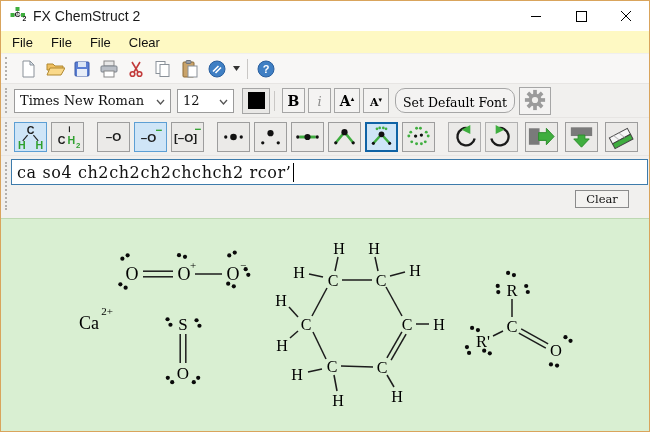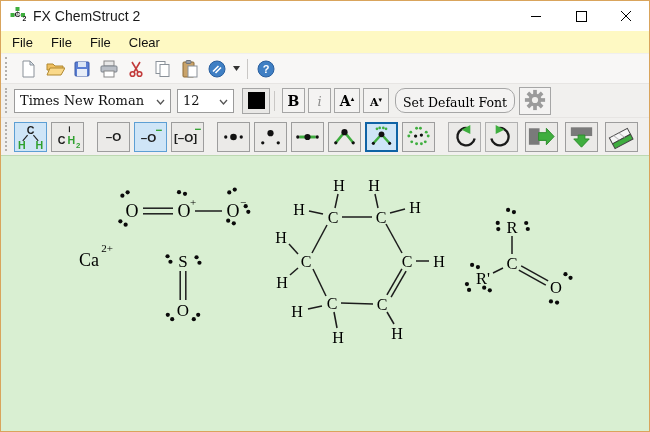"ca so4 ch2ch2ch2chchch2 rcor’" div.io-section { html: none -> <div> <div></div> <div> <div> <span>ca so4 ch2ch2ch2chchch2 rcor’</span> <span></span> </div> </div> <div> <div> <span>Clear</span> </div> </div> </div> }
